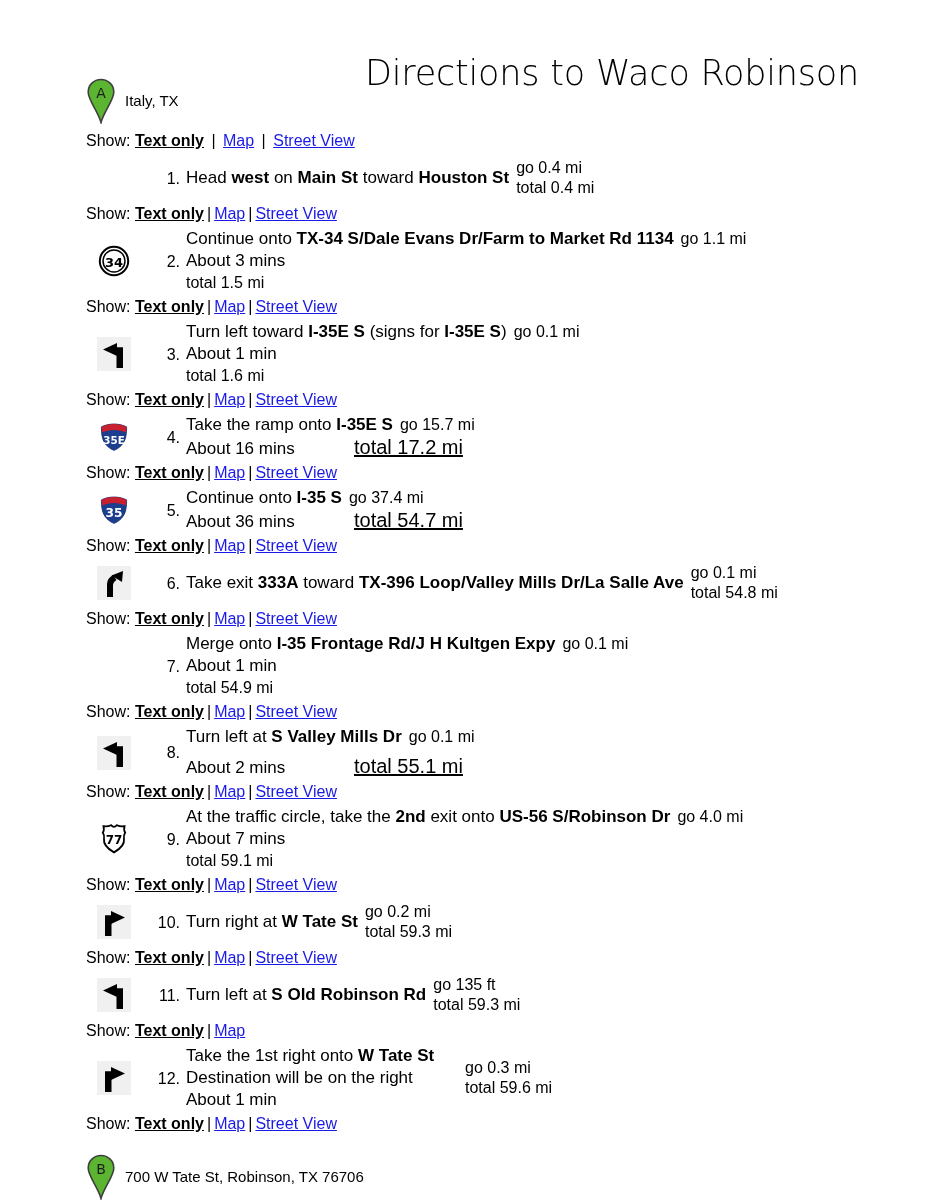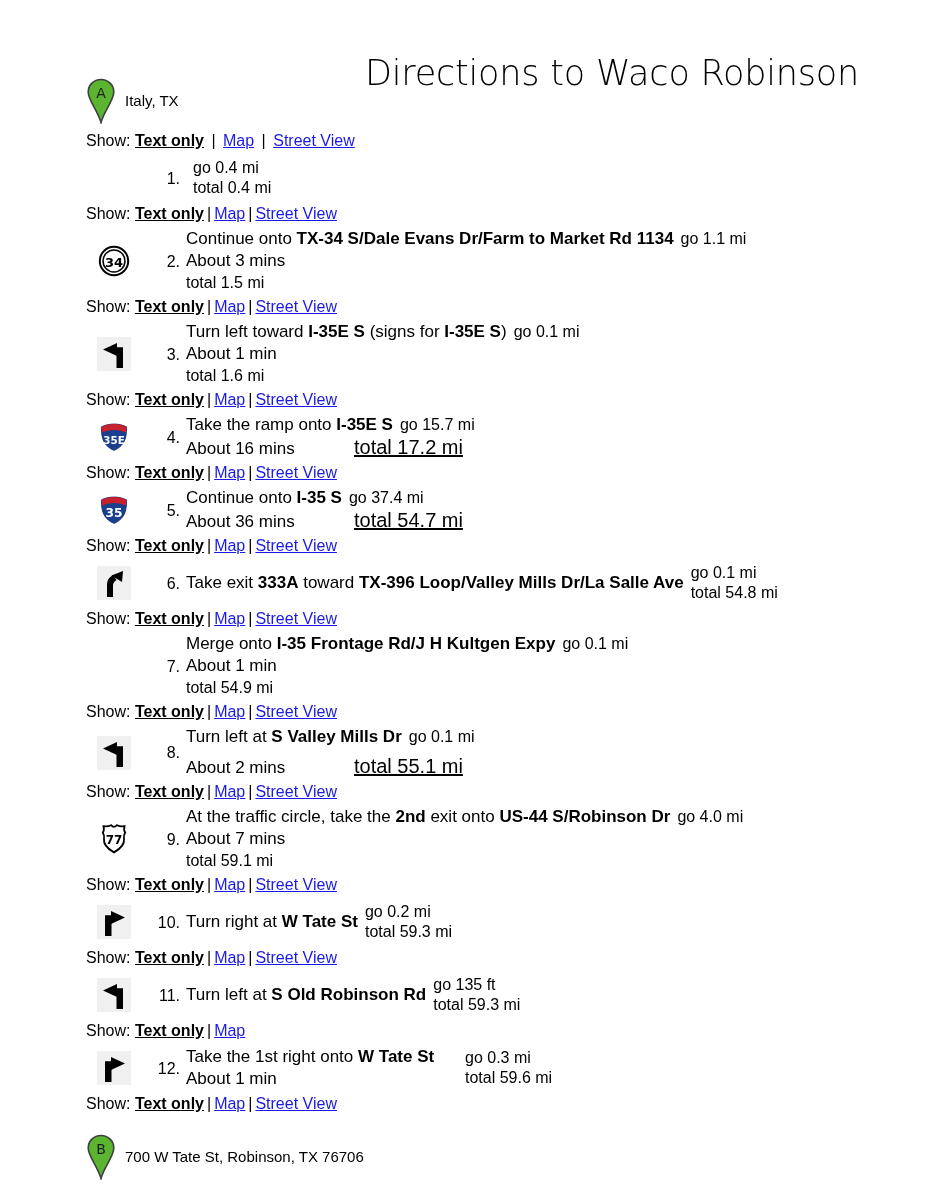"Head west on Main St" div.step-text { html: none -> <div>Head <b>west</b> on <b>Main St</b> toward <b>Houston St</b></div> }
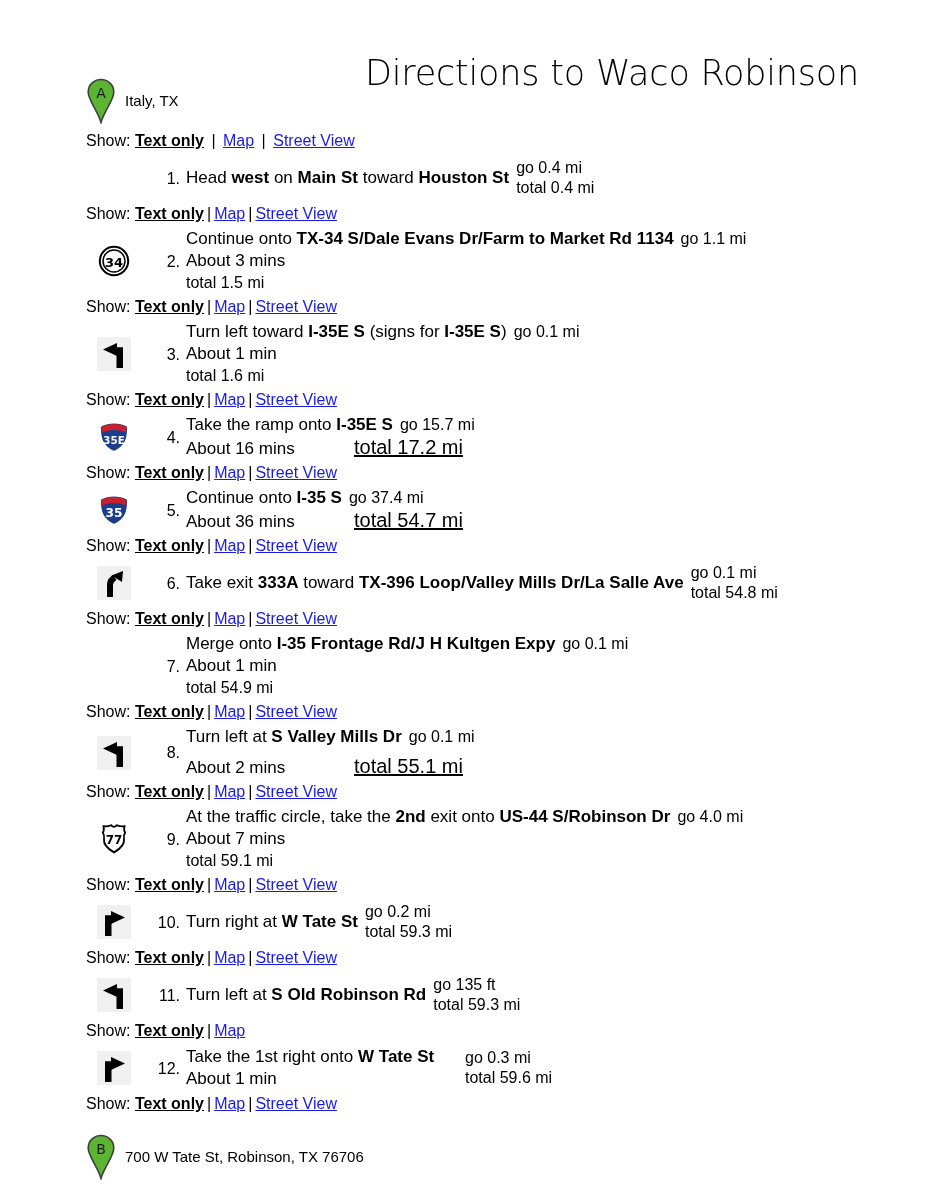"US-44 S/Robinson Dr" b { text: US-44 -> US-56 }
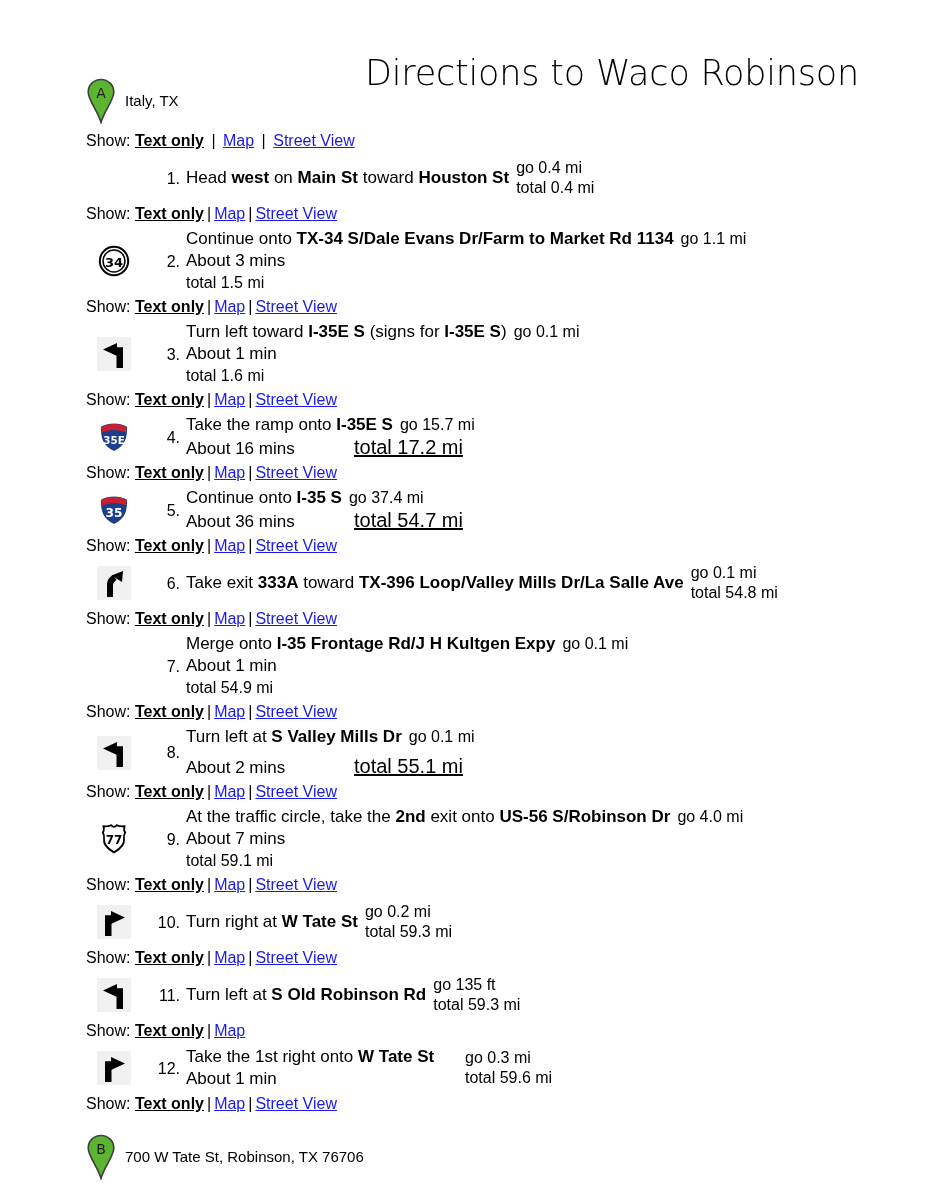"Destination will be on the" span.sub { html: none -> <span>Destination will be on the right</span> }
